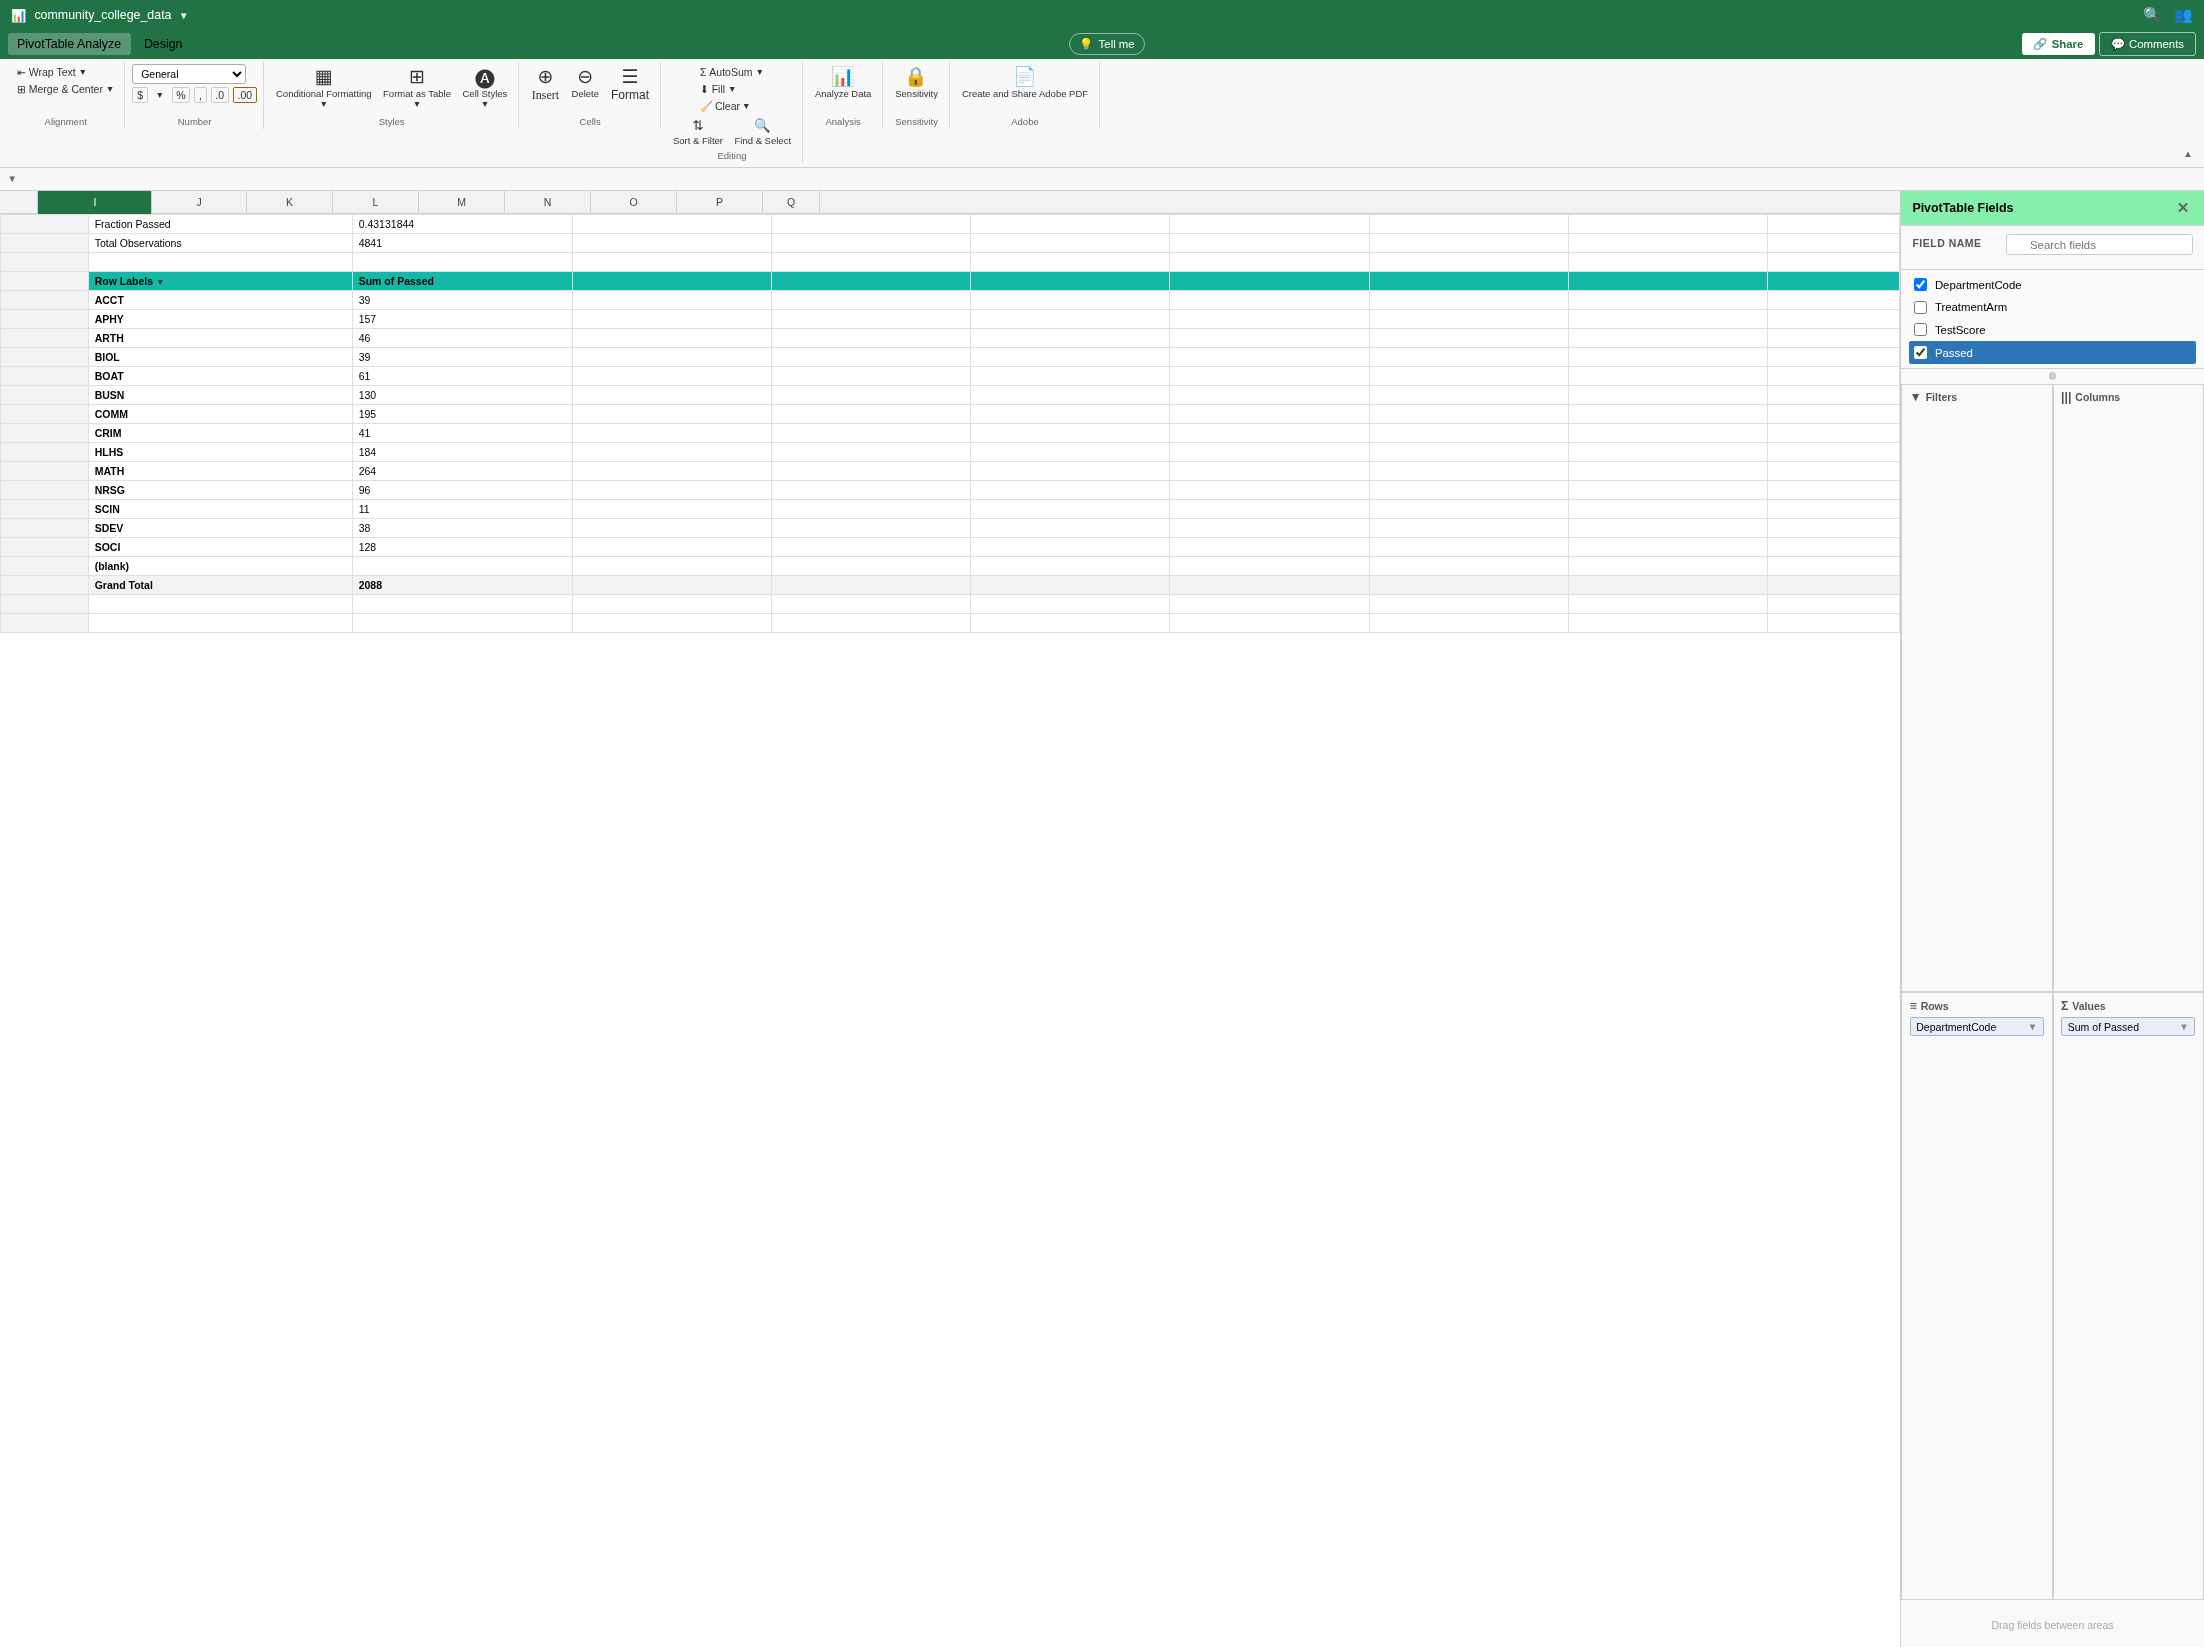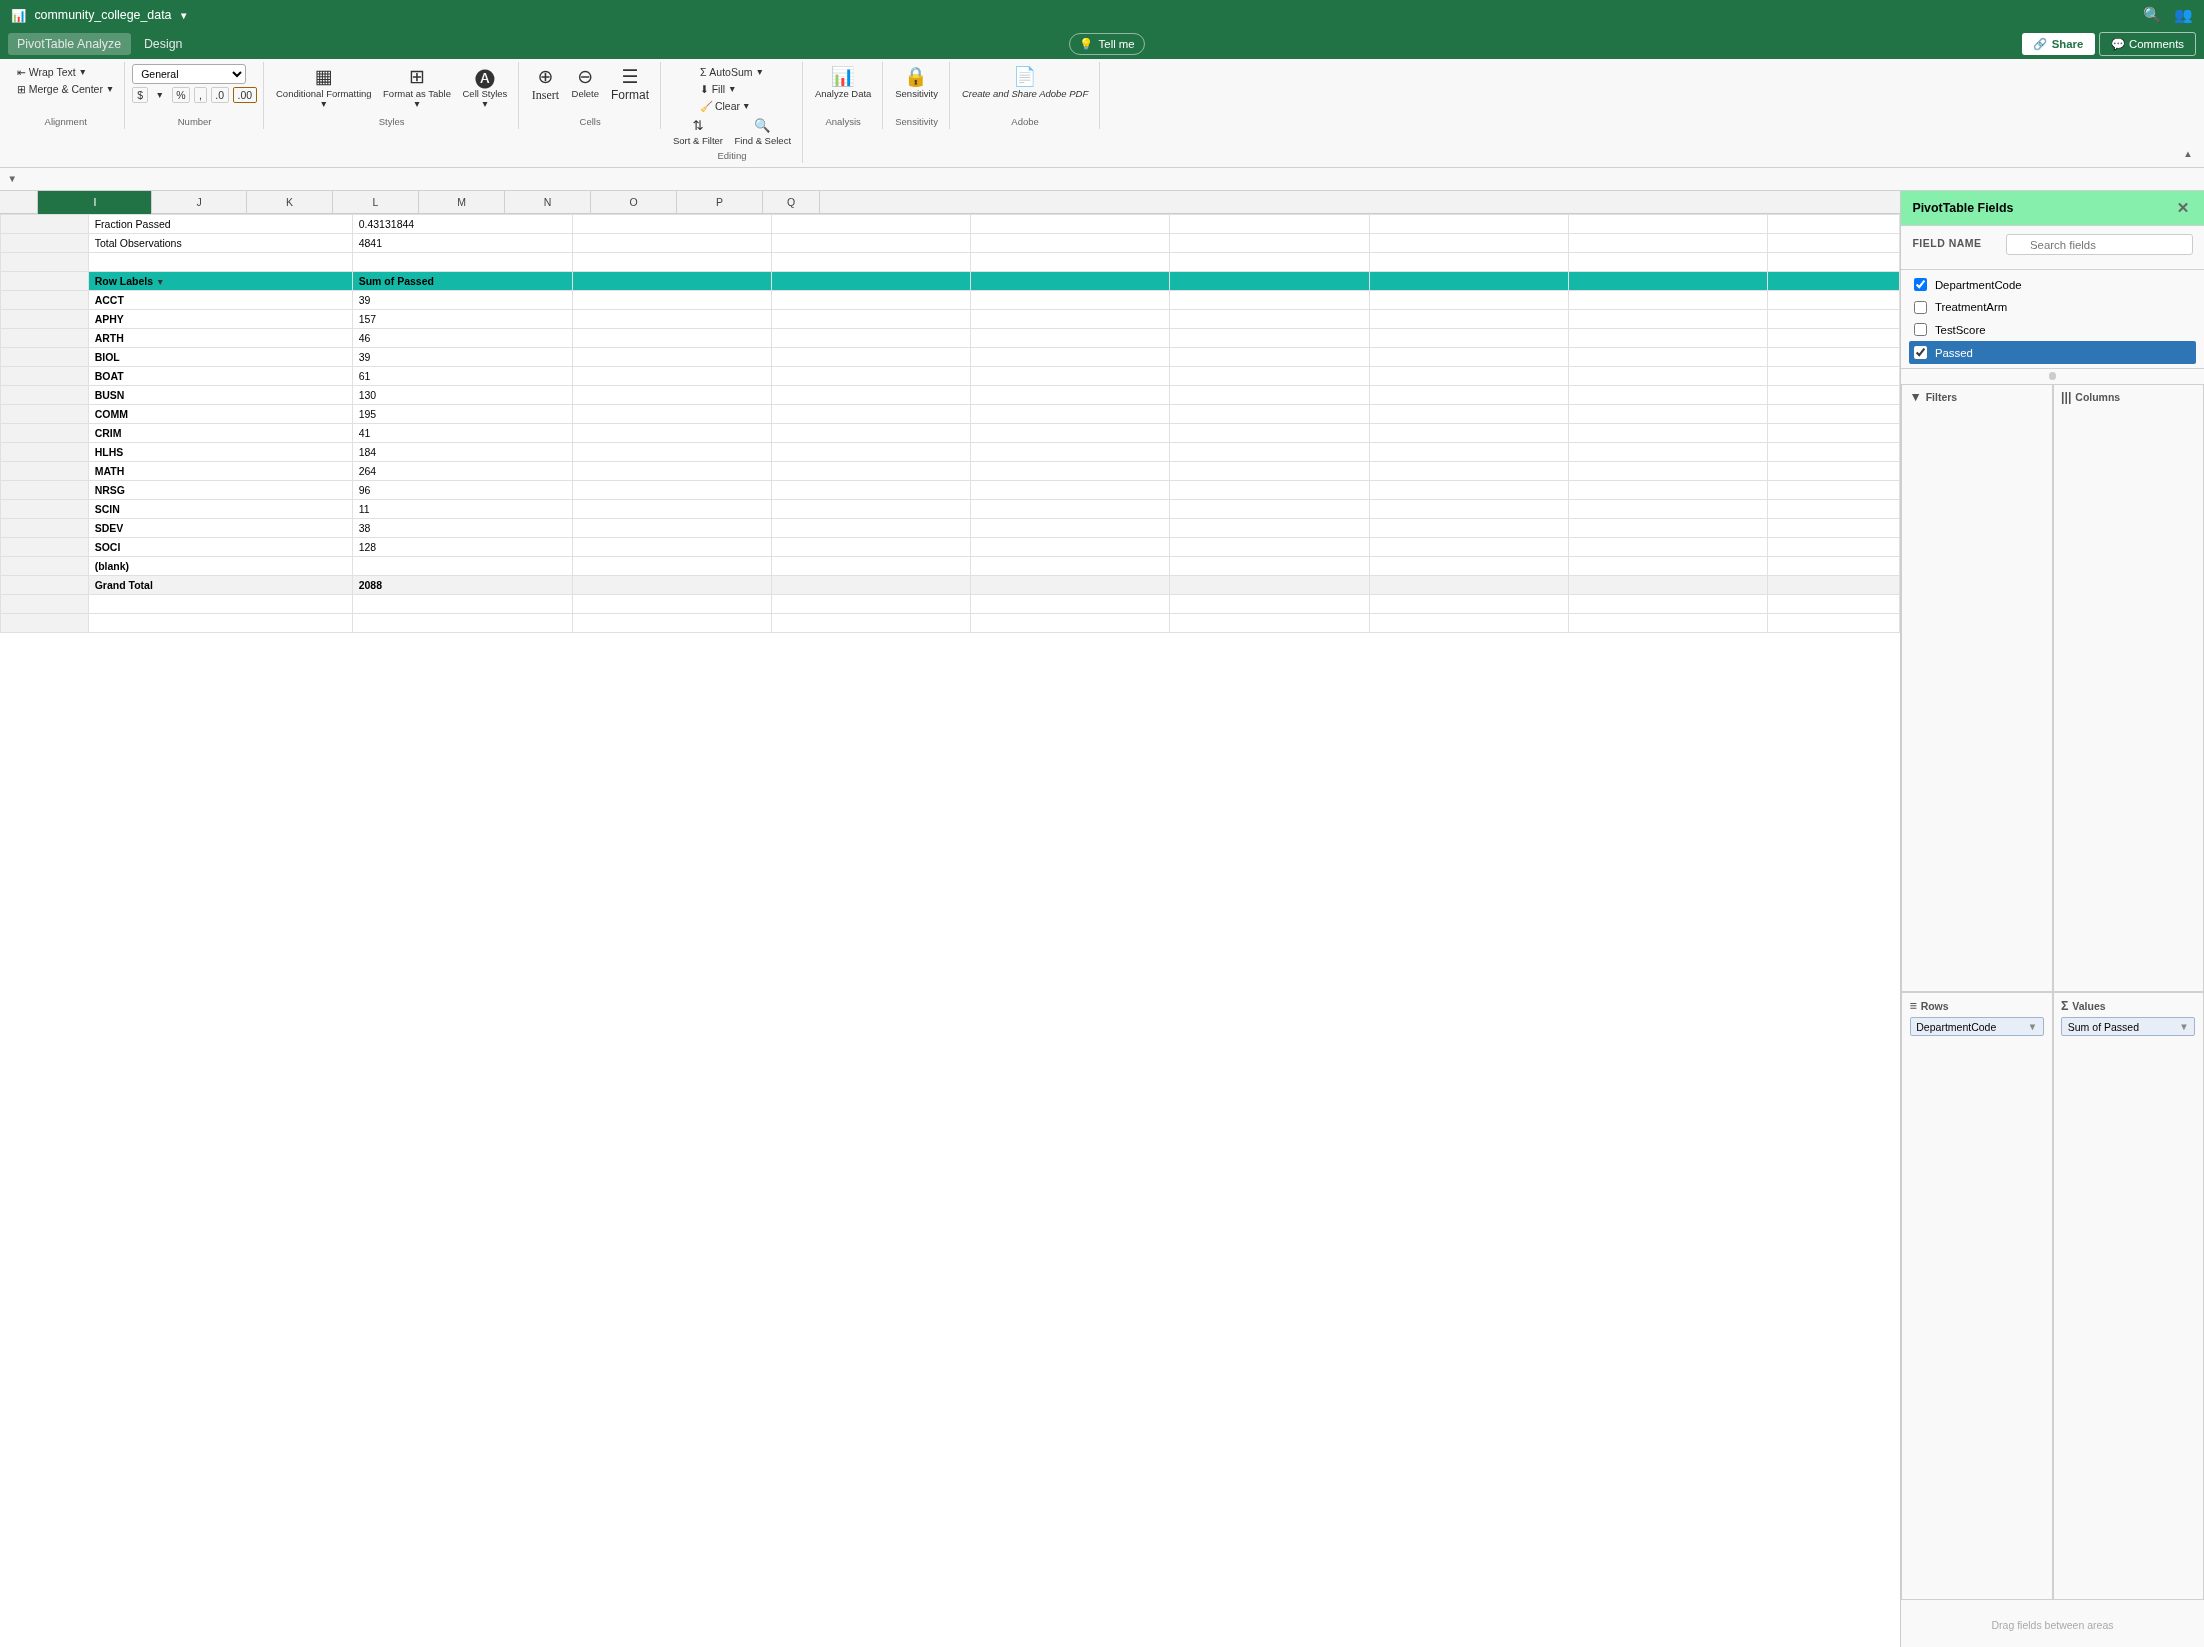"PivotTable Analyze" .menu-item { color: #e5e5e5 -> #000000 }
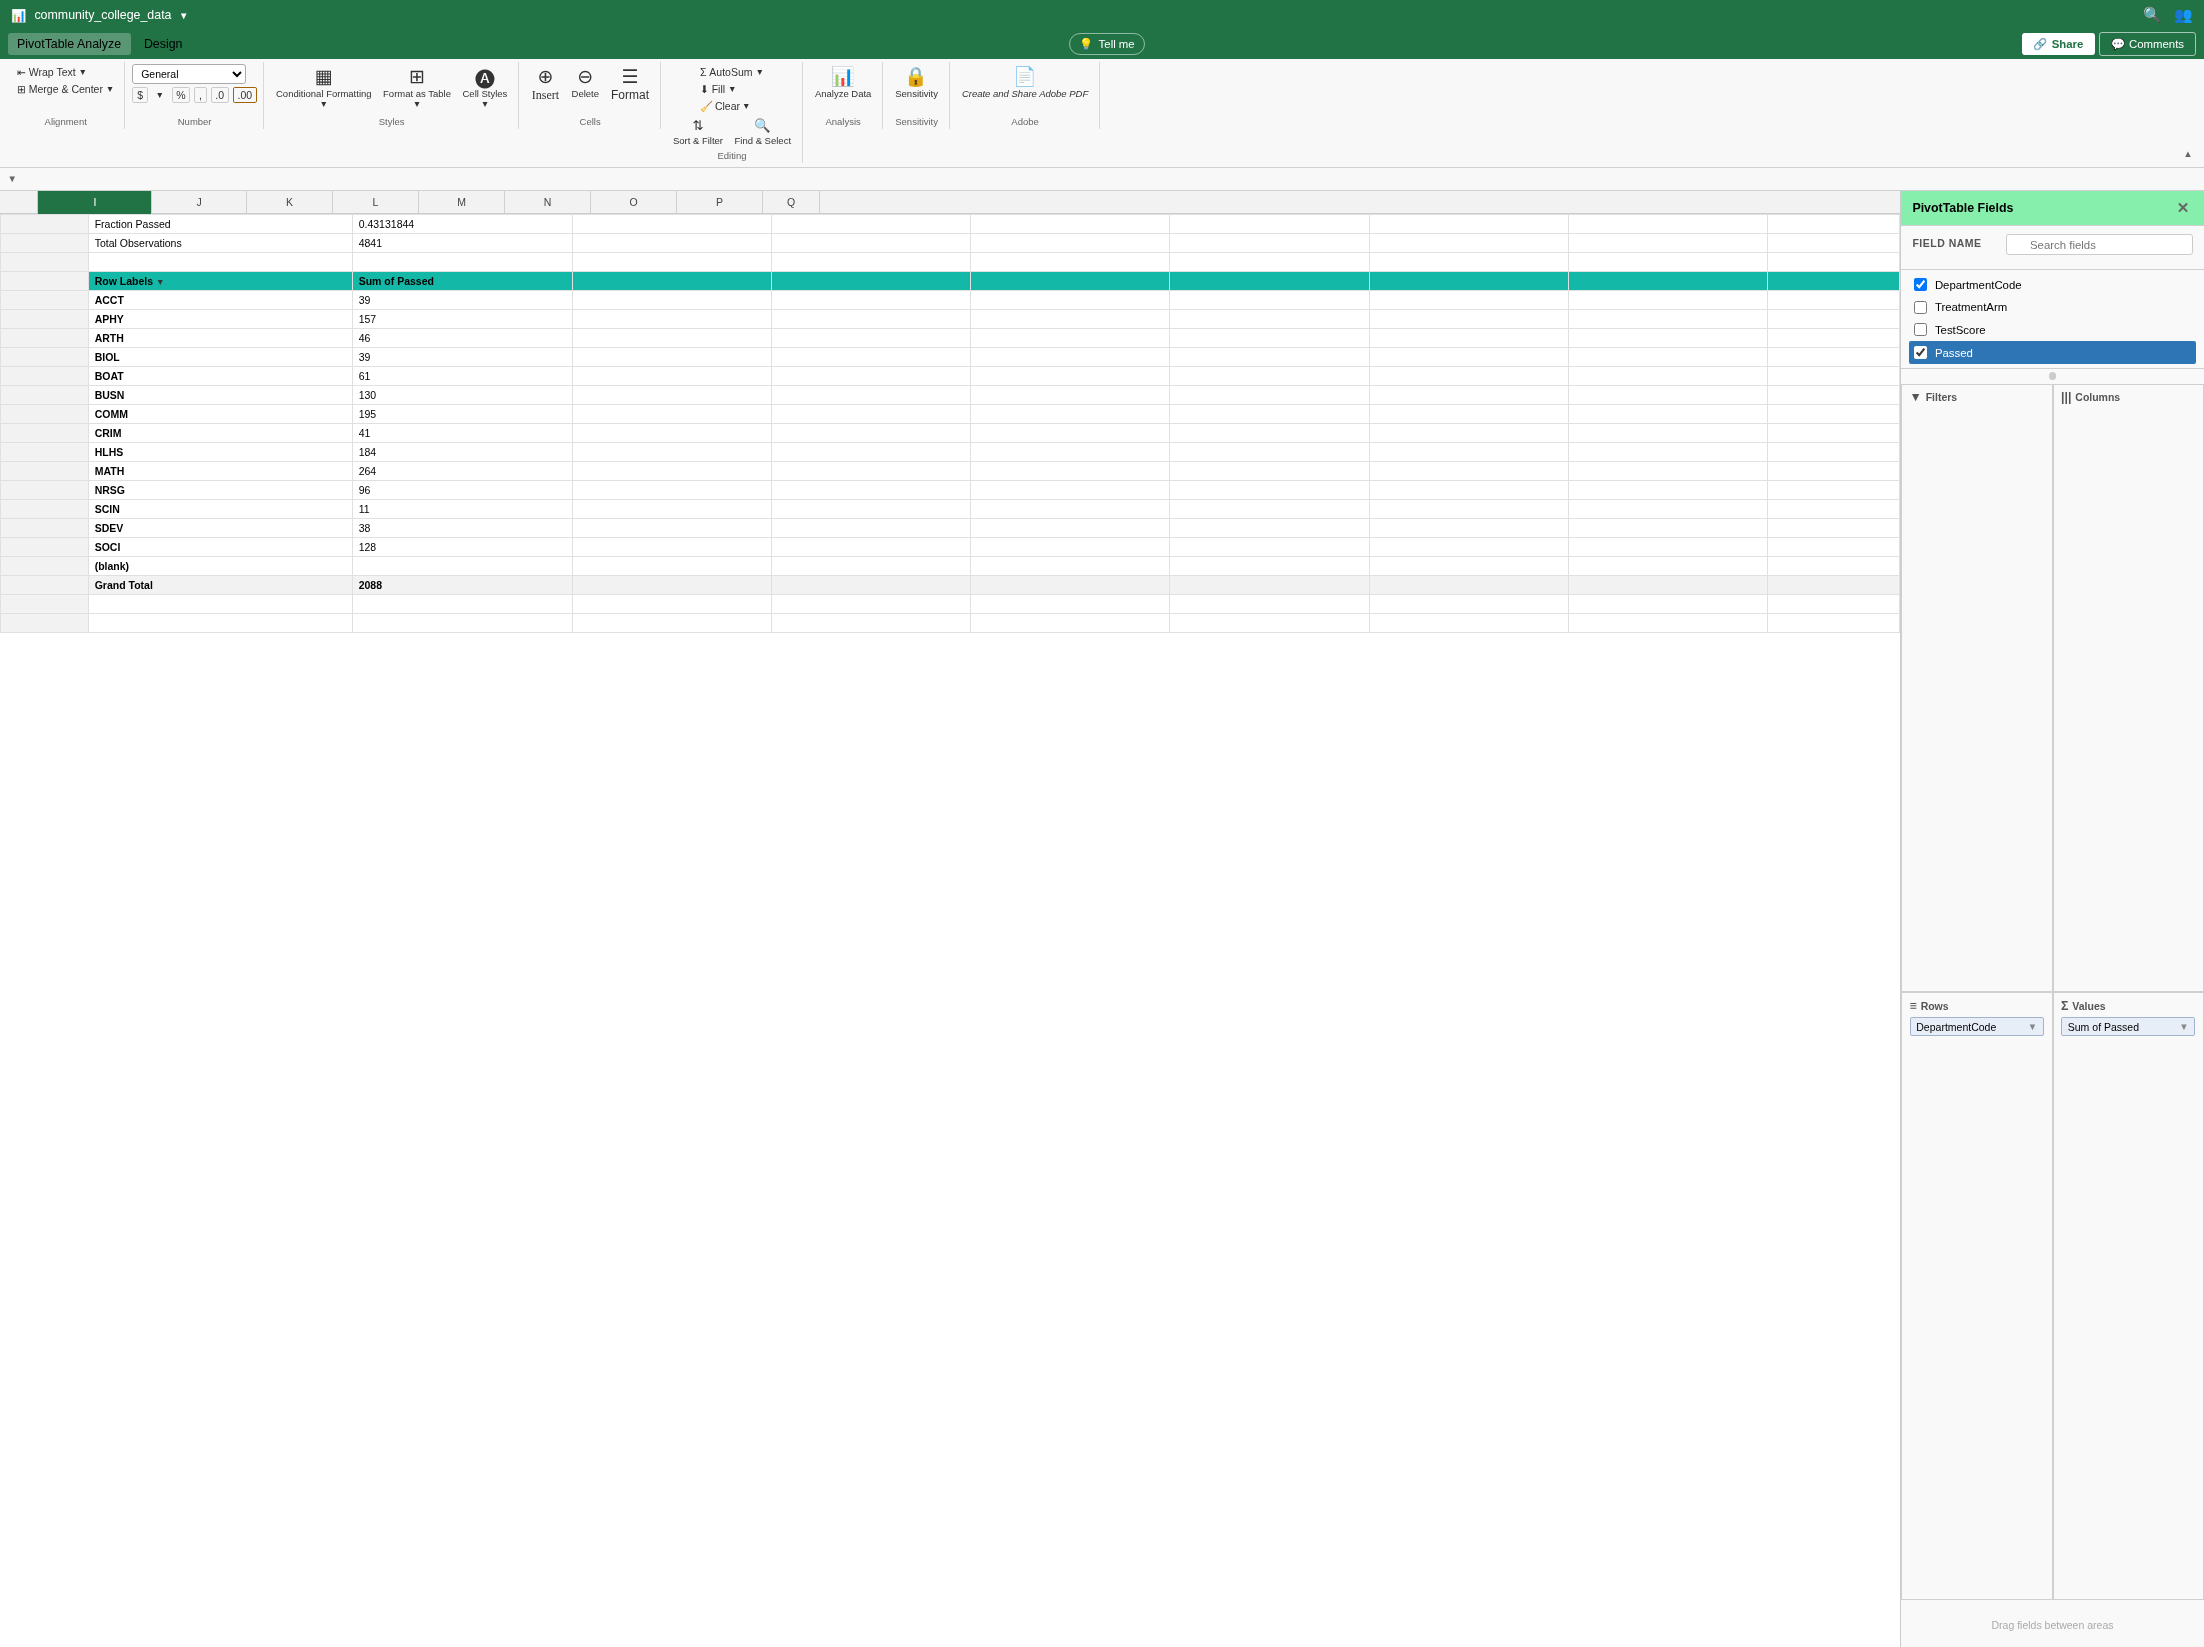"Create and Share Adobe PDF" span { font-style: italic -> none }
